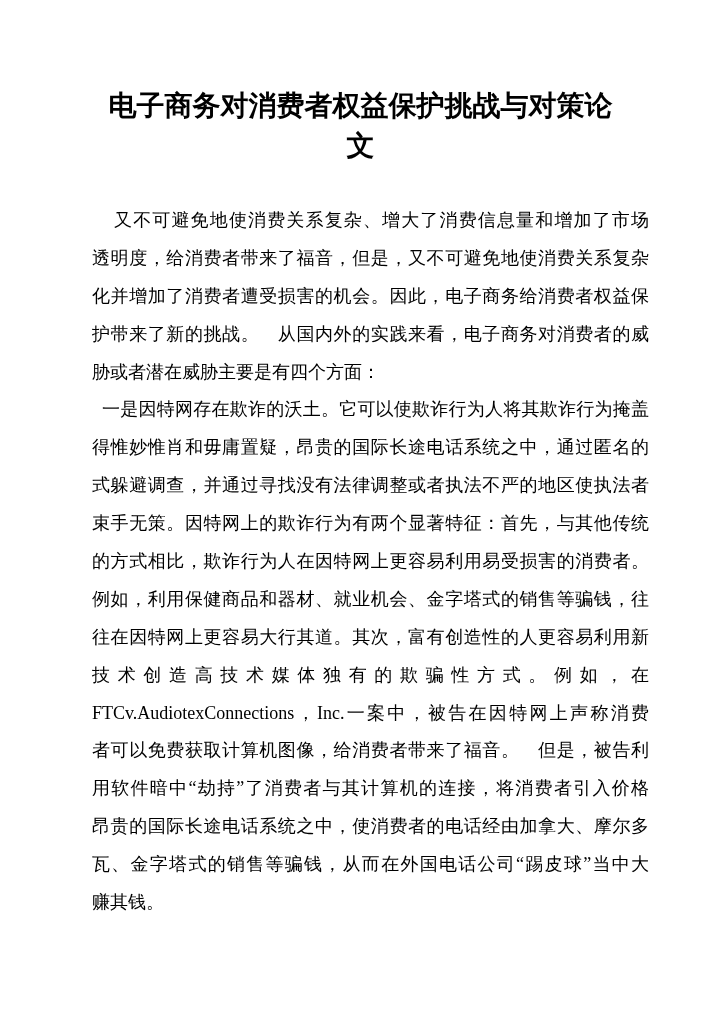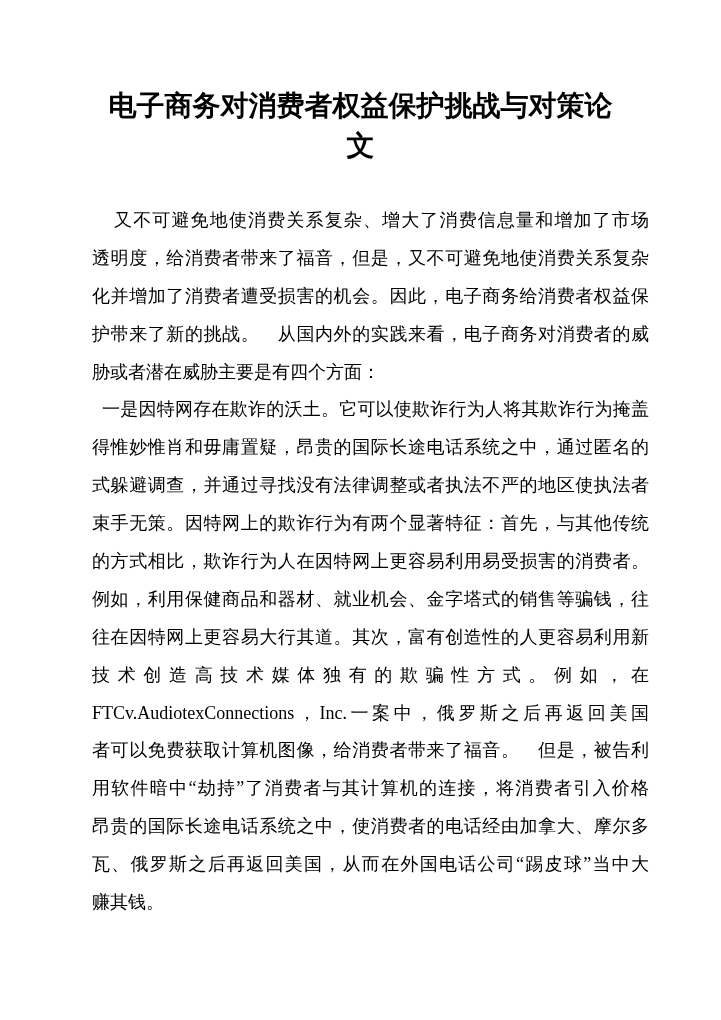"FTCv.AudiotexConnections，Inc.一案中，俄罗斯之后再返" div.line { text: 俄罗斯之后再返回美国 -> 被告在因特网上声称消费 }
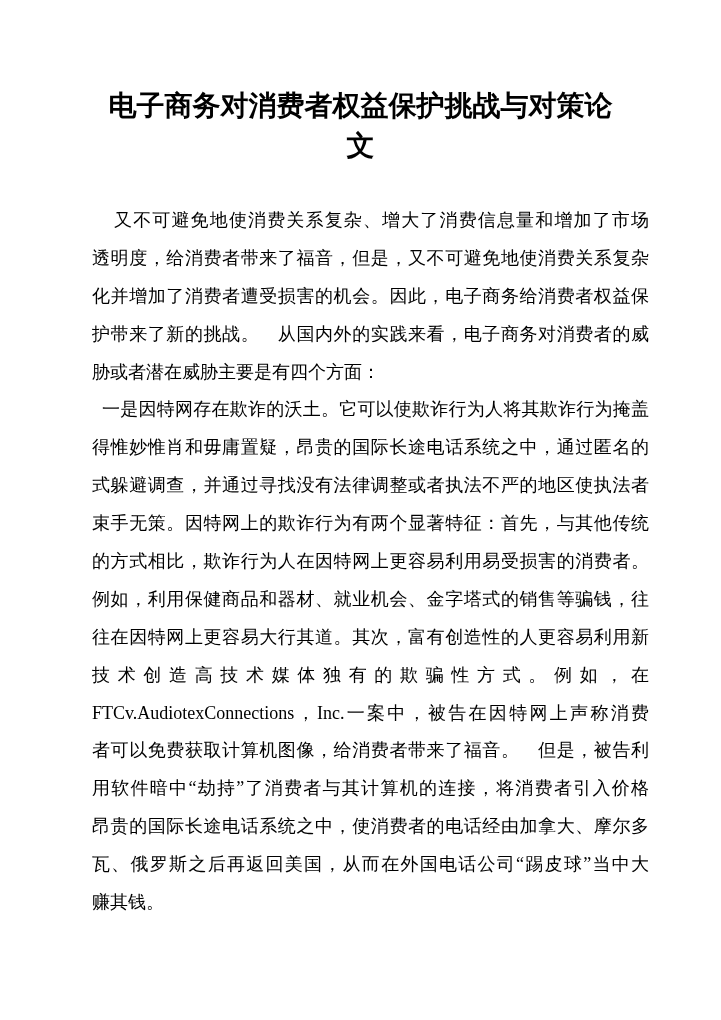"瓦、俄罗斯之后再返回美国，从而在外国电话公司“踢皮球”当中大" div.line { text: 俄罗斯之后再返回美国 -> 金字塔式的销售等骗钱 }
